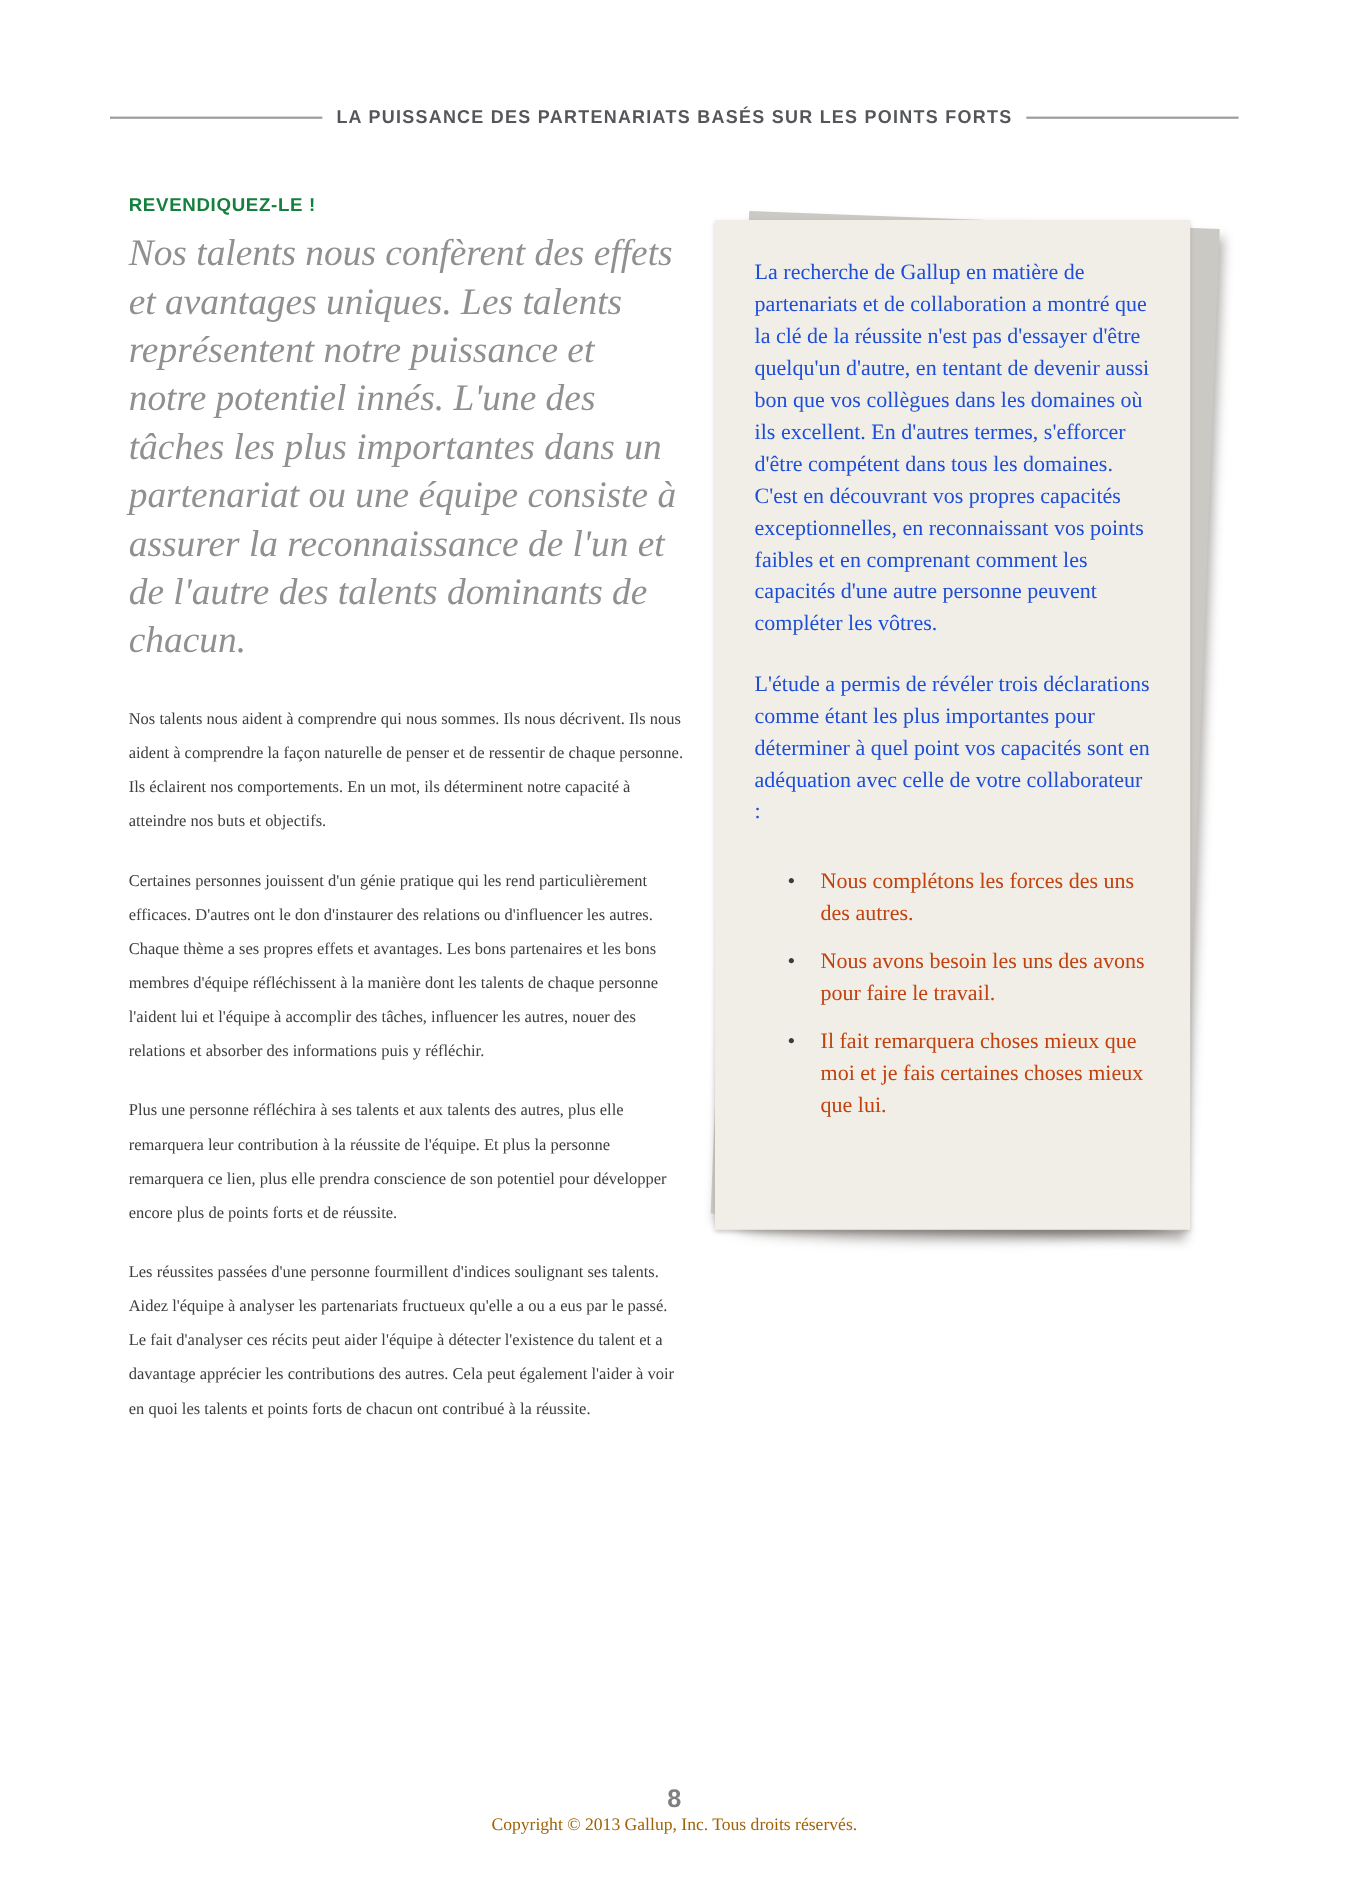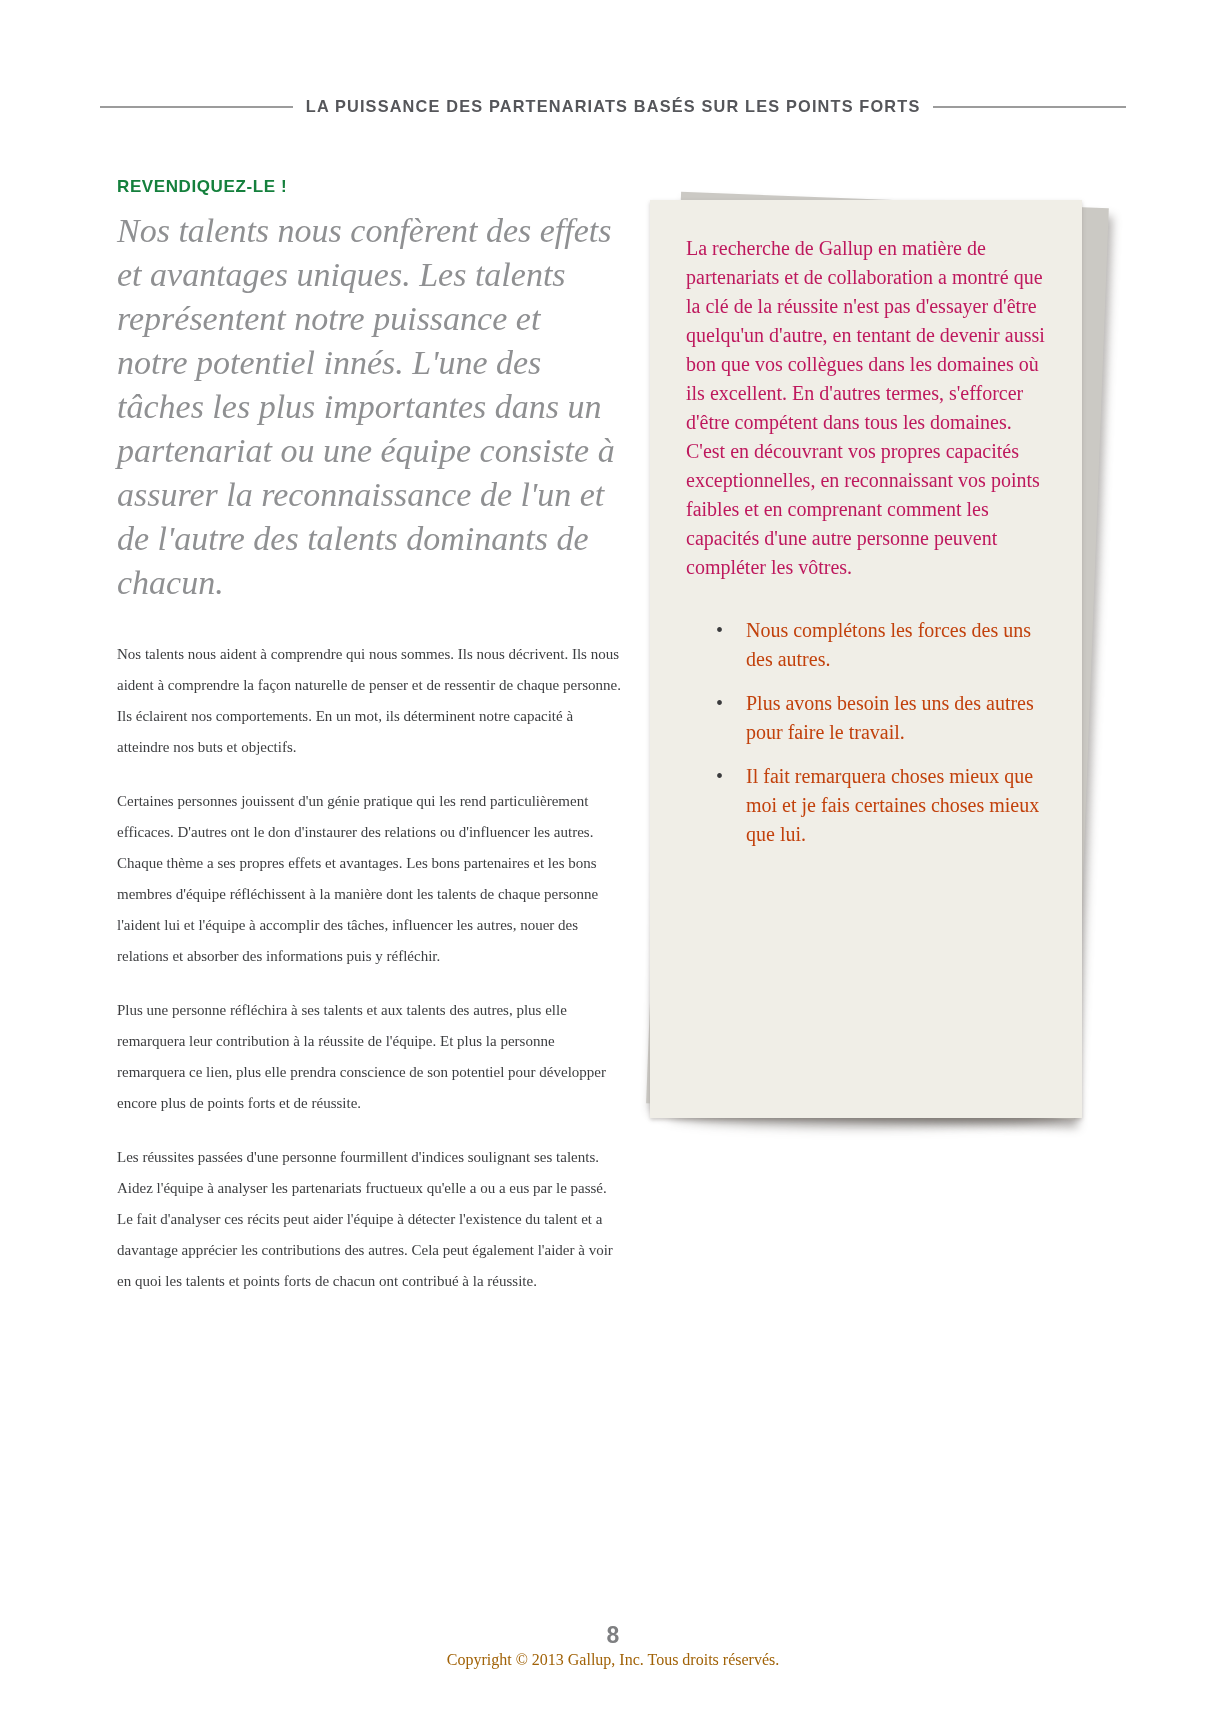"La recherche de Gallup en" .note-para { color: #be185d -> #1d4ed8 }
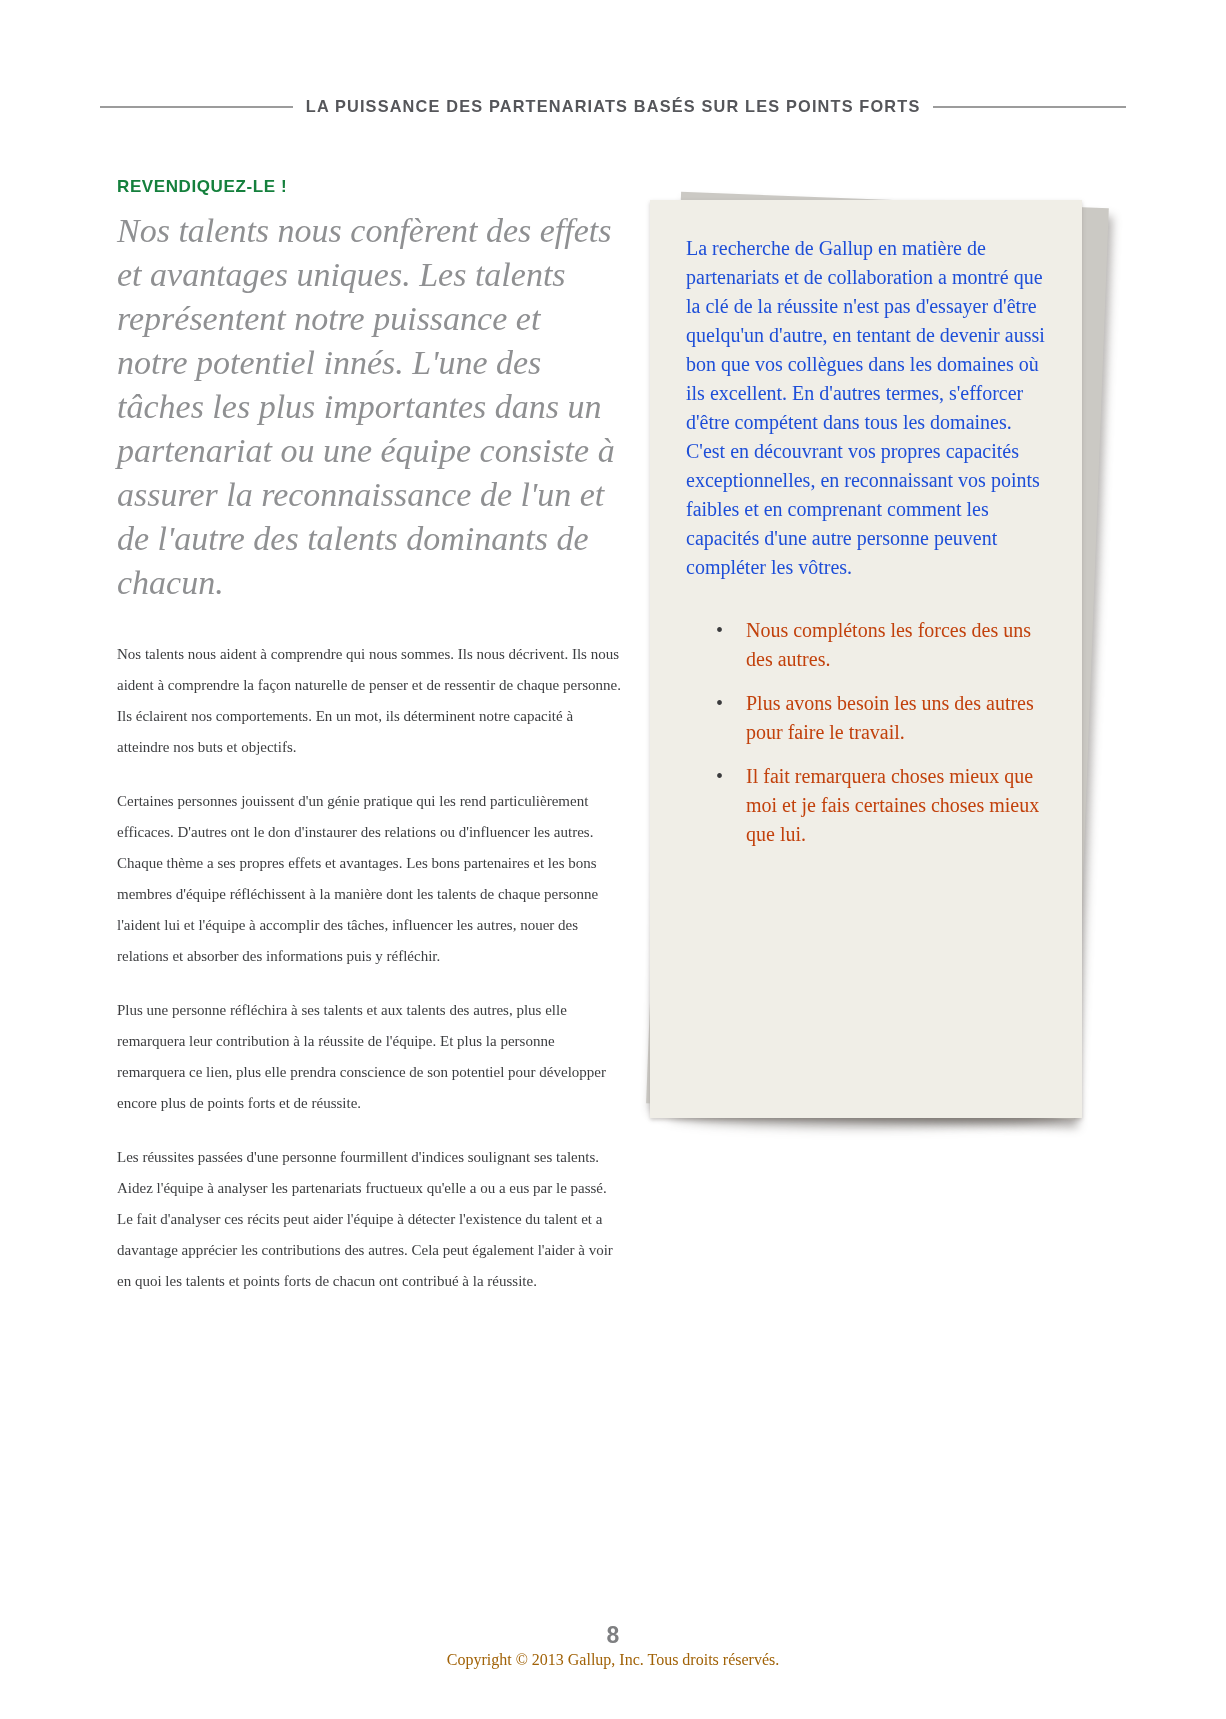"L'étude a permis de révéler" p.note-para { html: none -> <p>L'étude a permis de révéler trois déclarations comme étant les plus importantes pour déterminer à quel point vos capacités sont en adéquation avec celle de votre collaborateur :</p> }
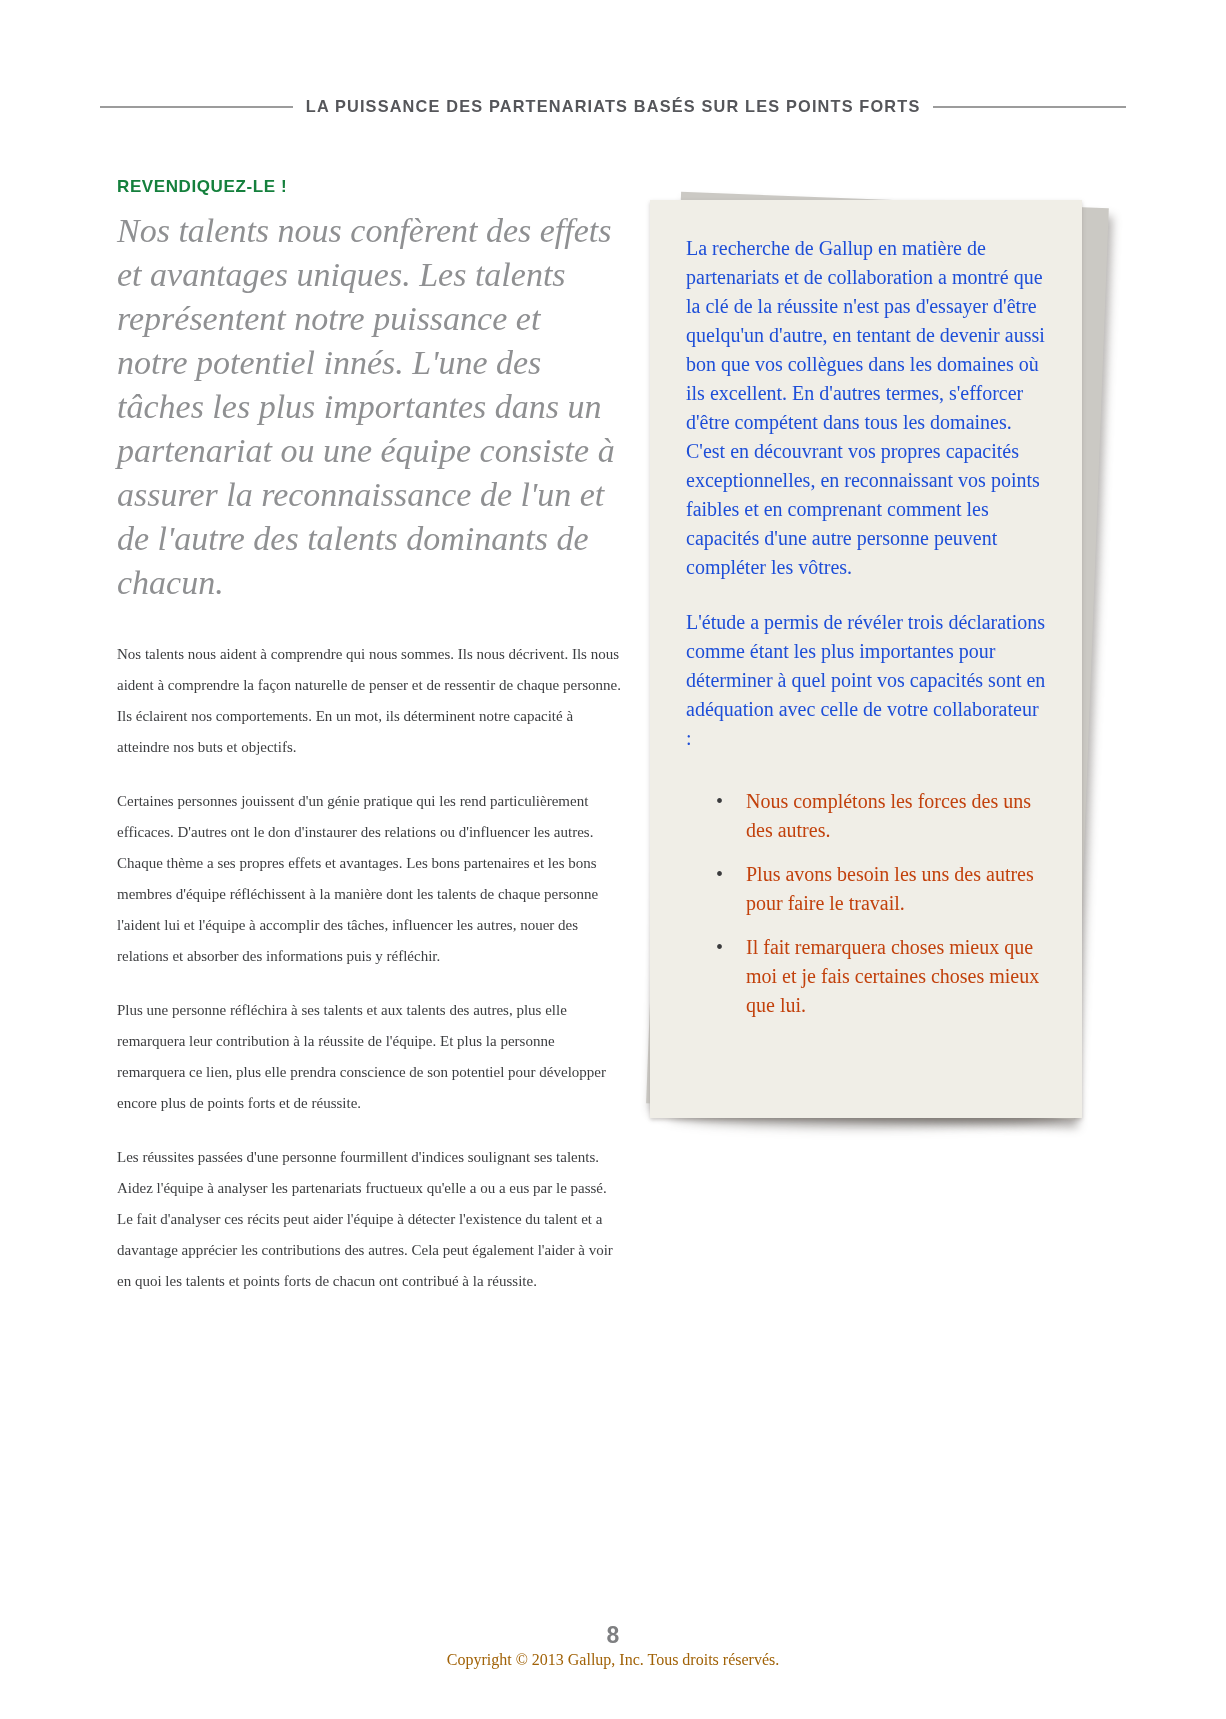"Plus avons besoin les uns" span.bullet-text { text: Plus avons besoin les uns des autres -> Nous avons besoin les uns des avons }
